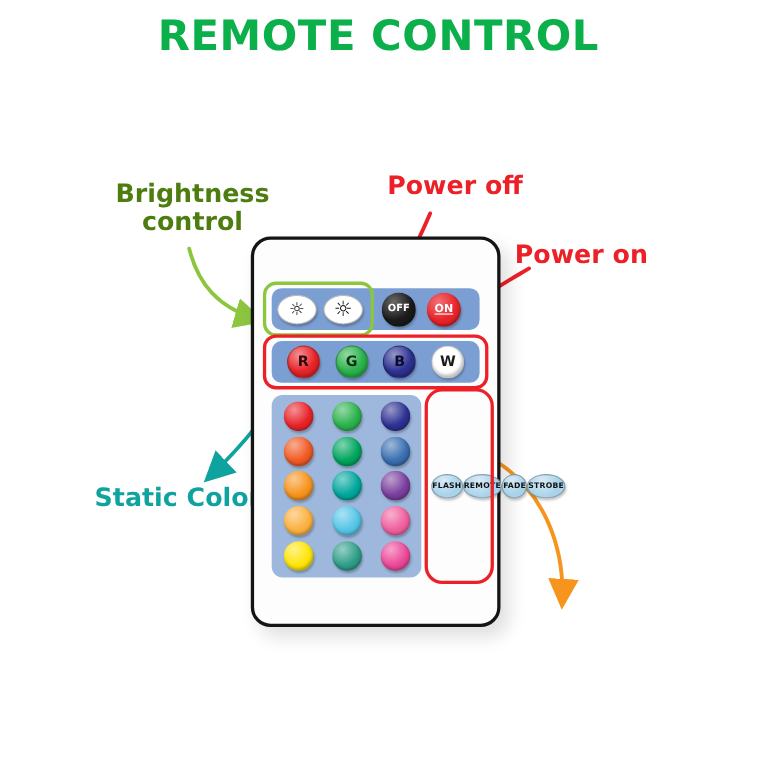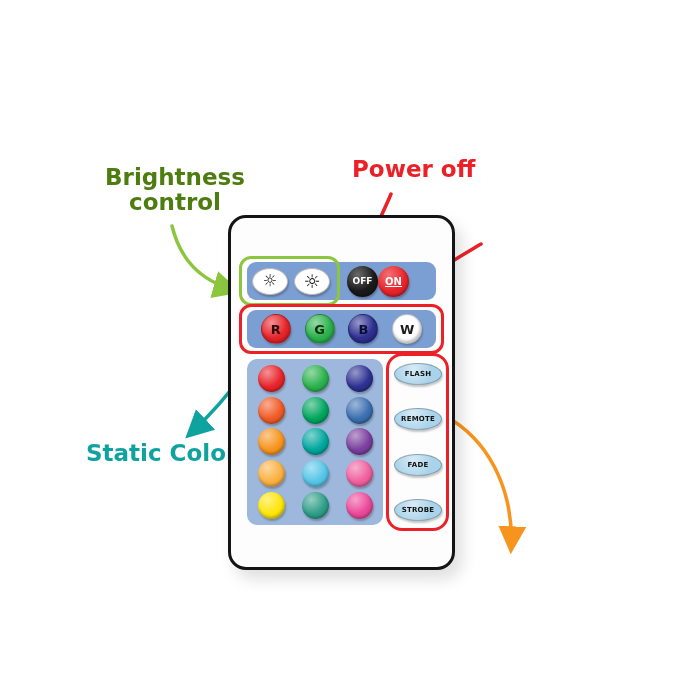"REMOTE CONTROL" h1.title { html: none -> <h1>REMOTE CONTROL</h1> }
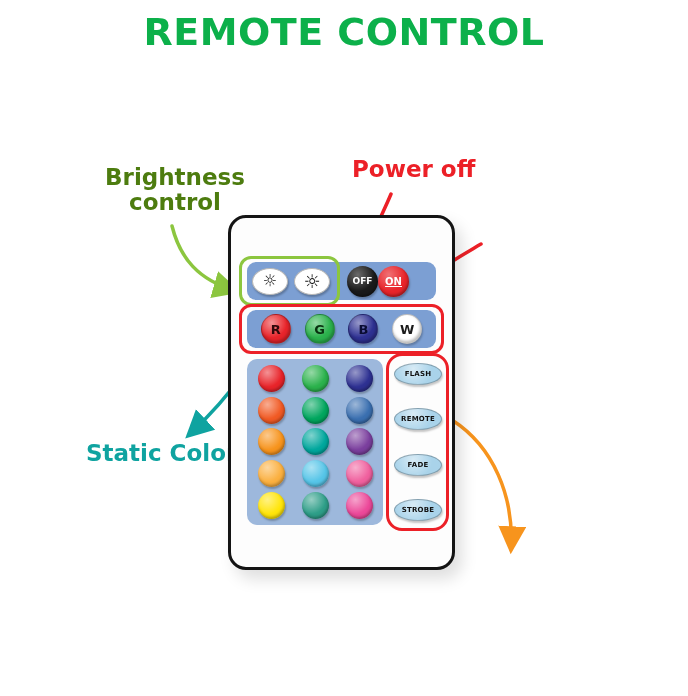"Power on" div.label { html: none -> <div>Power on</div> }
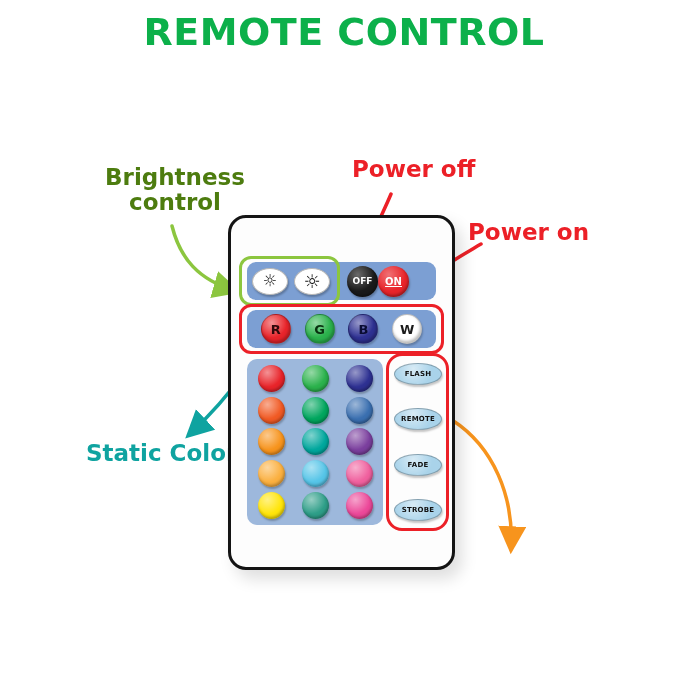"ON" .btn-on { margin-left: none -> 10px }
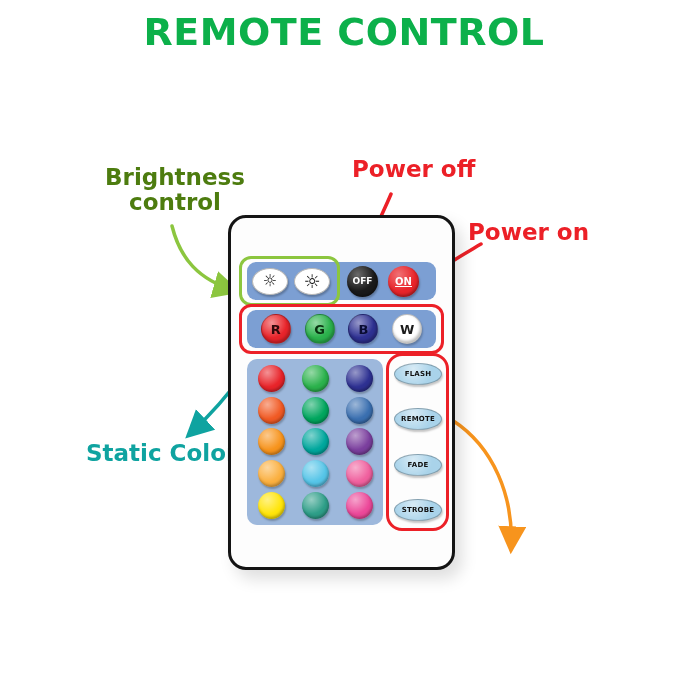"FLASH" .mode-col { flex-direction: column -> none }
